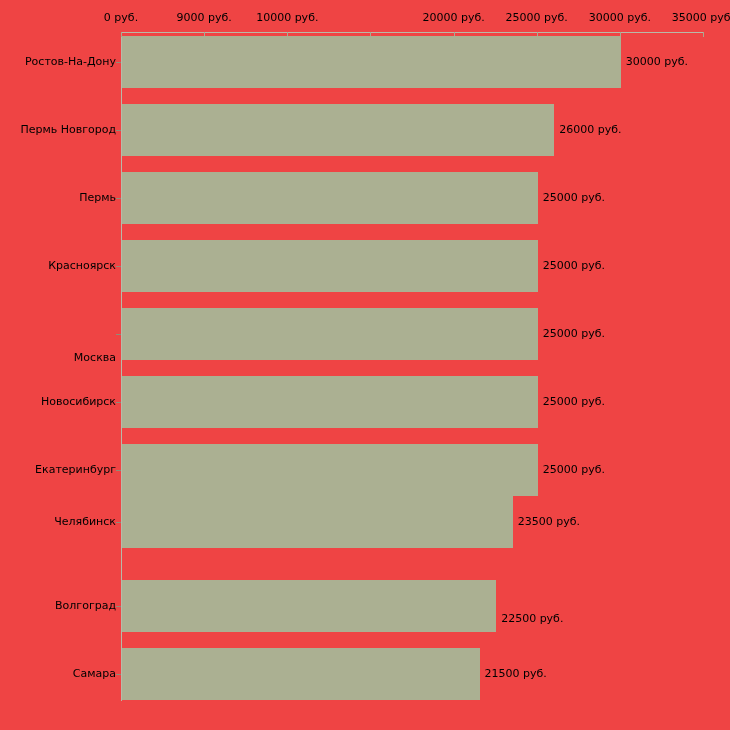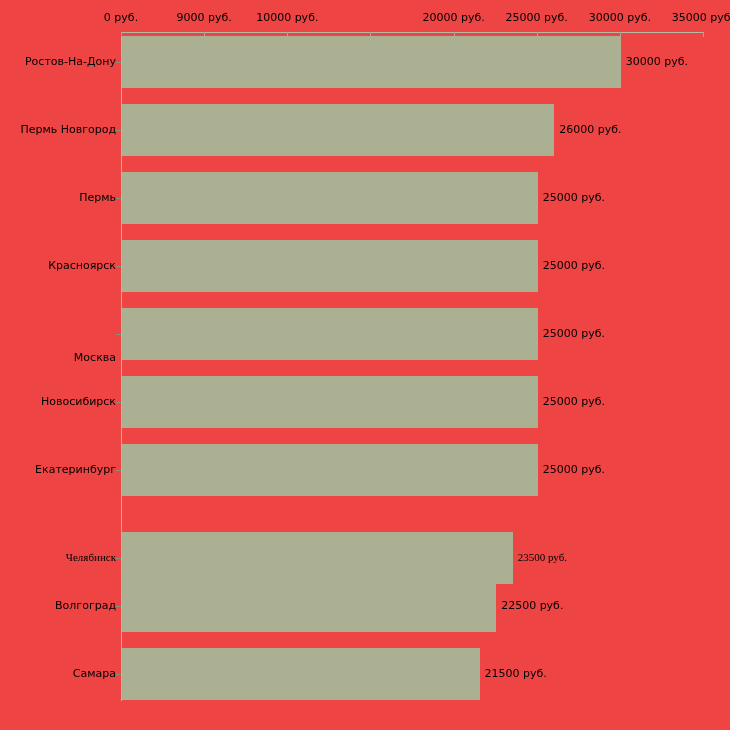"Челябинск" div.row { font-family: Liberation Serif, serif -> none; top: 532px -> 496px }
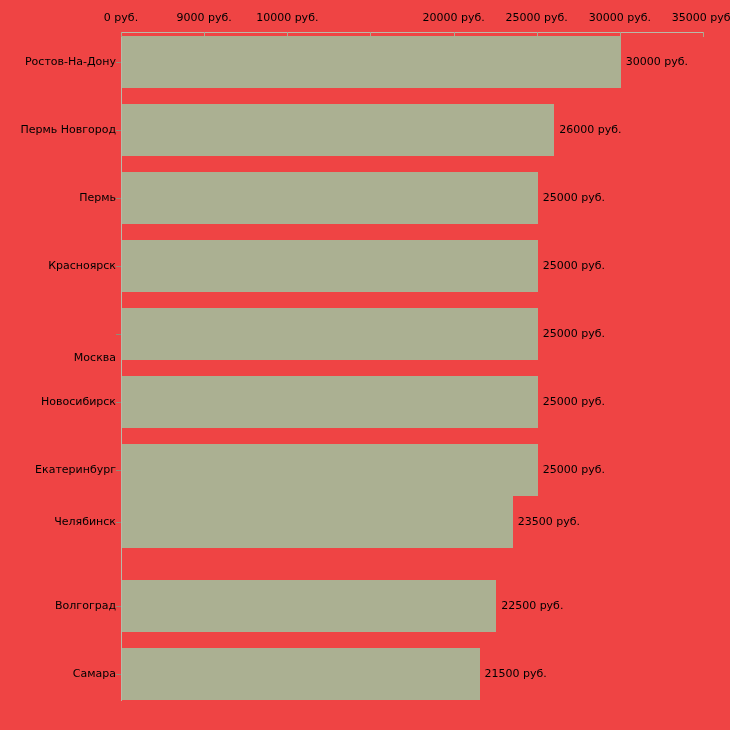"22500 руб." div.bar-value { top: 19px -> 32px }
